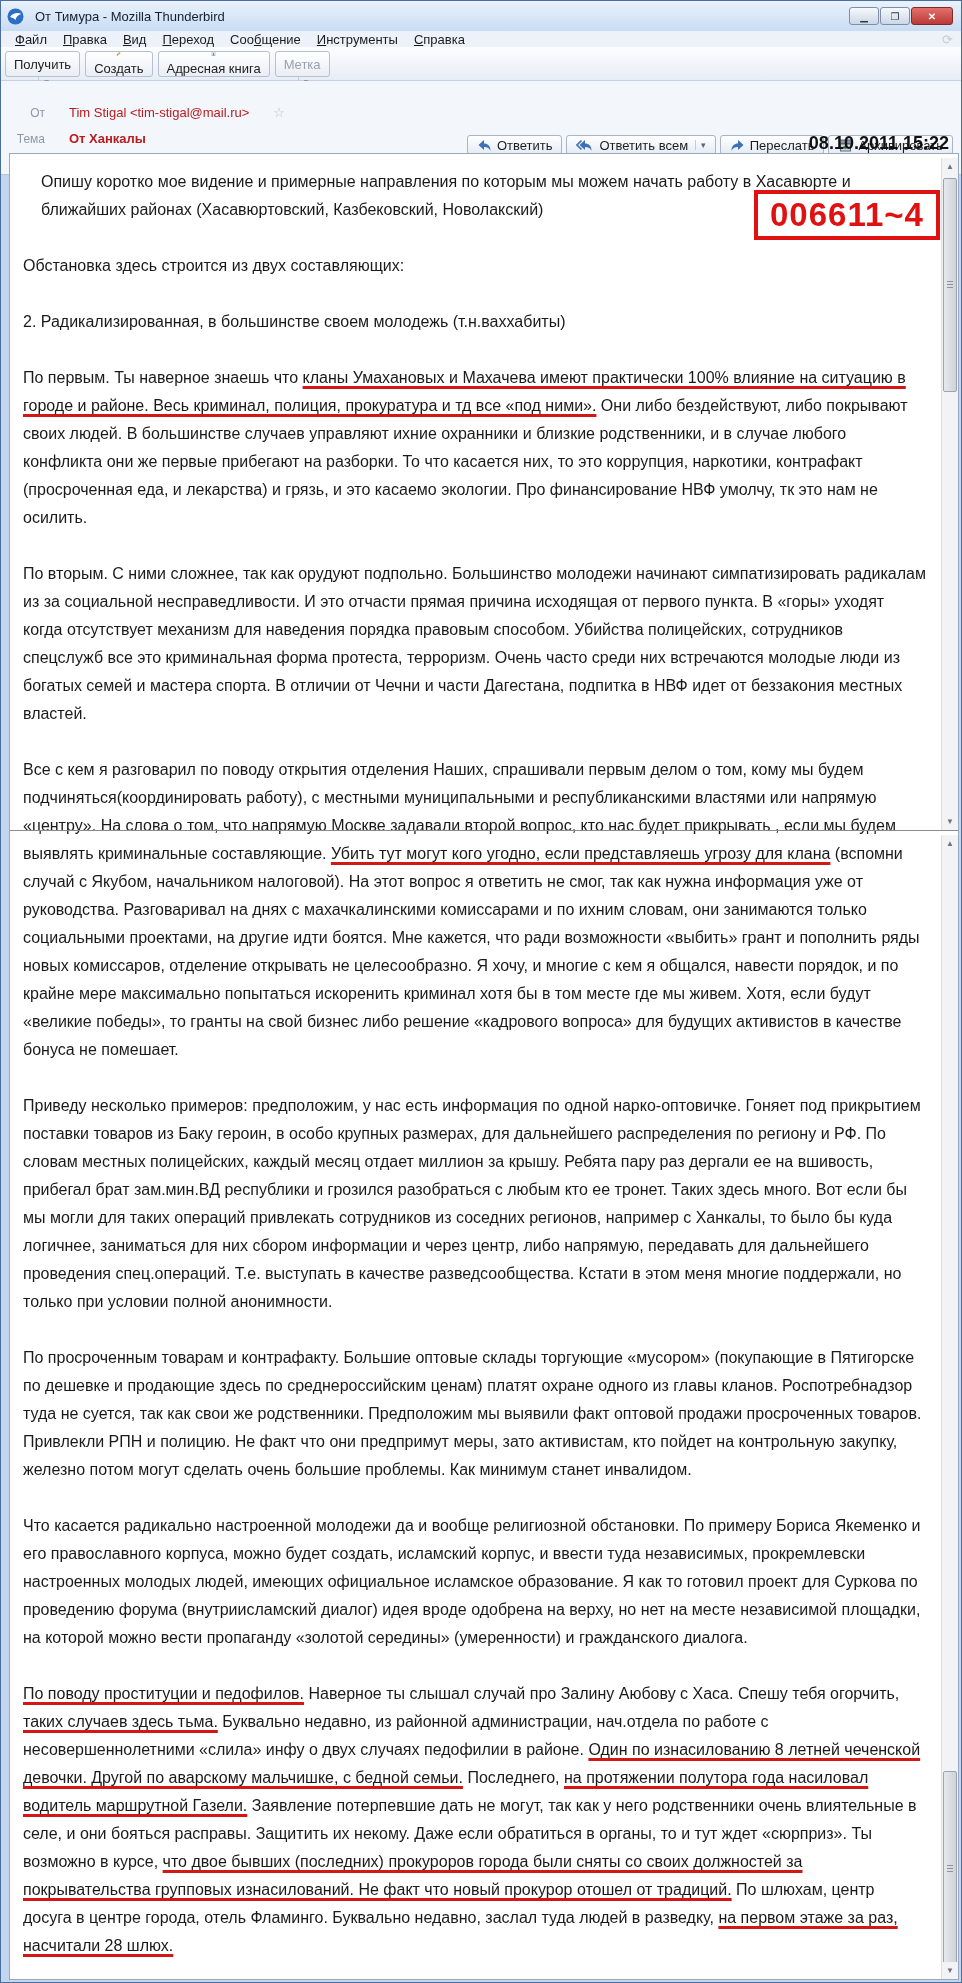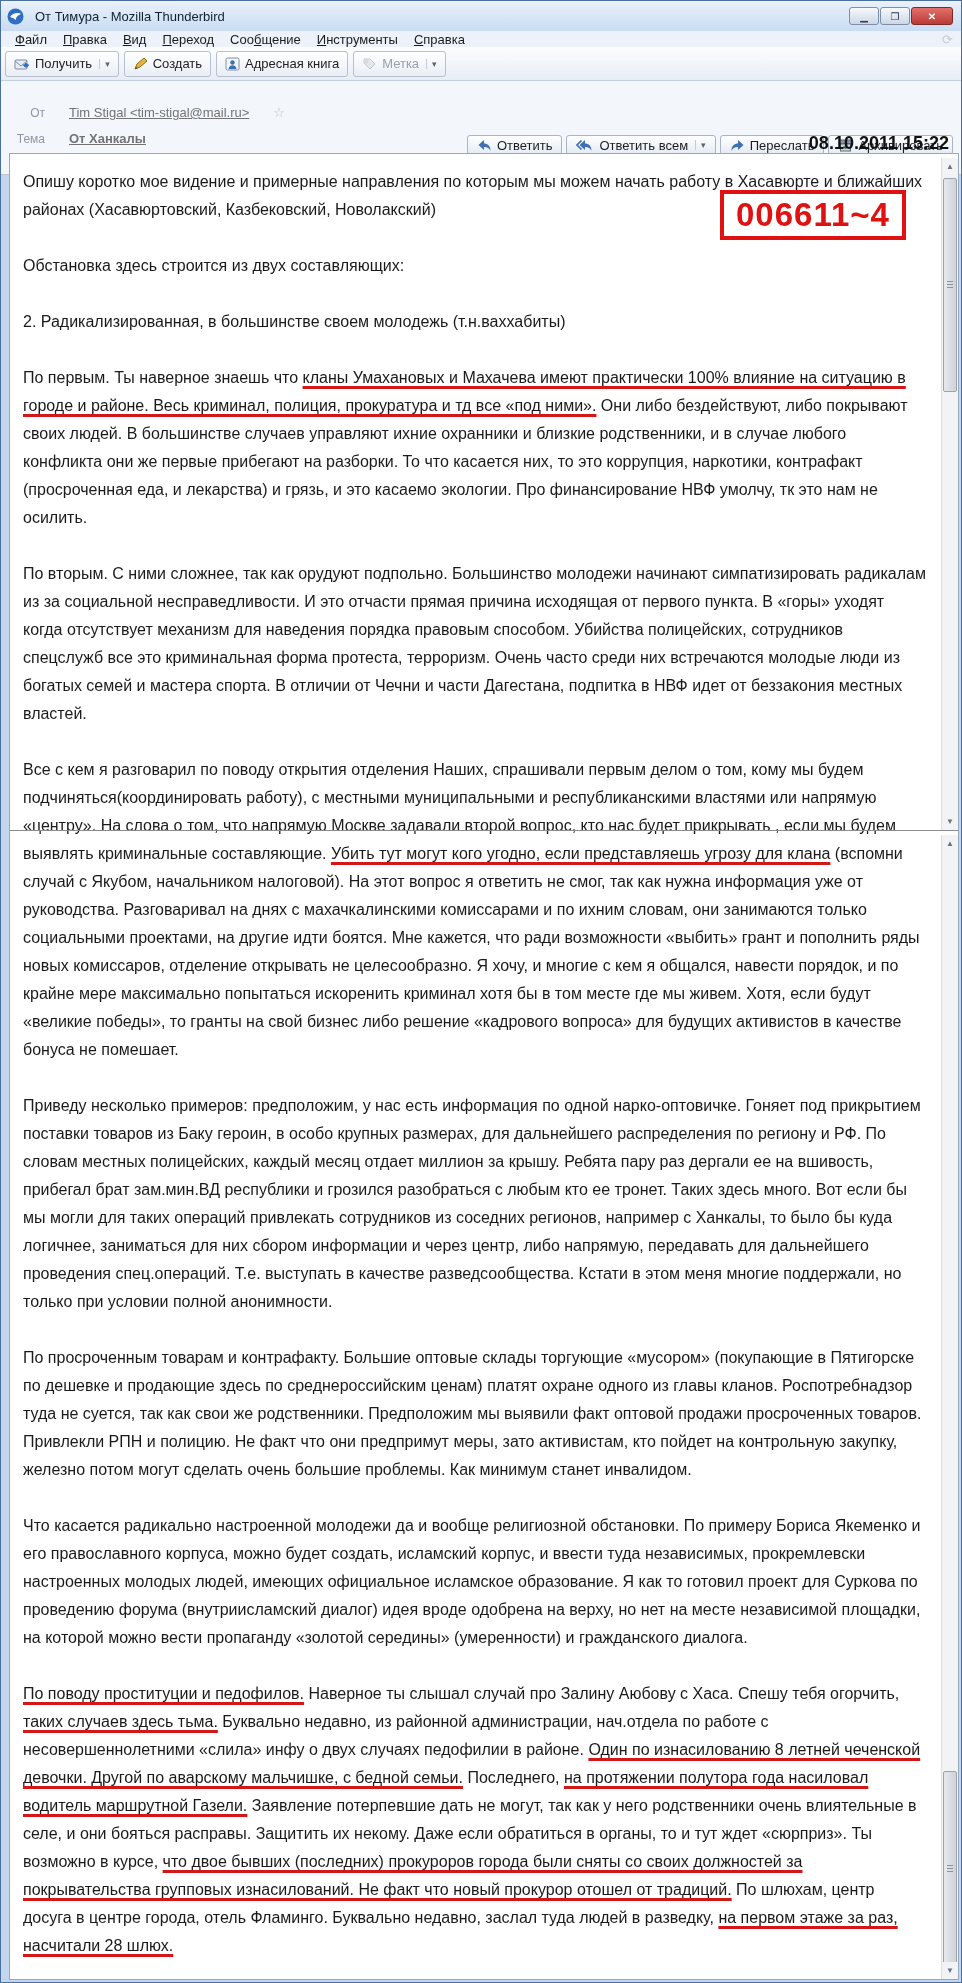"Получить" .tbtn { flex-direction: none -> column }
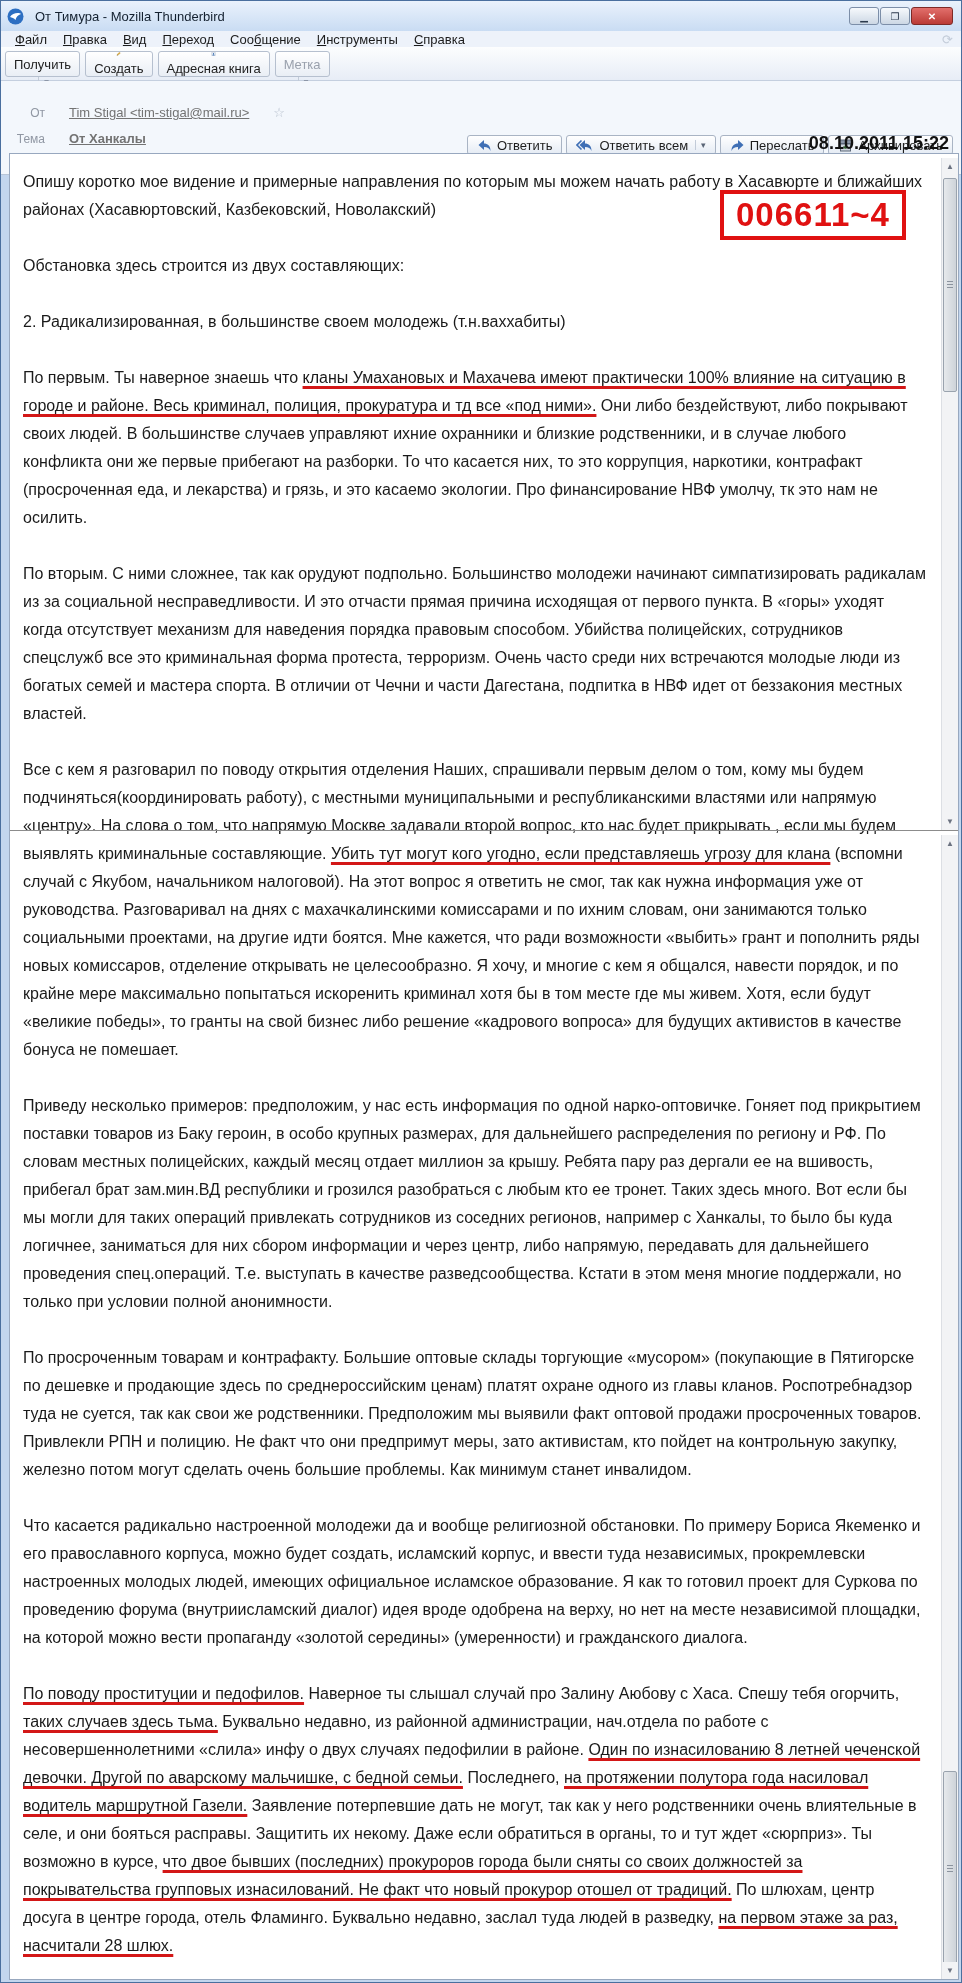"Tim Stigal <tim-stigal@mail.ru>" .hdr-value { color: #737373 -> #b91c1c; text-decoration: underline -> none }
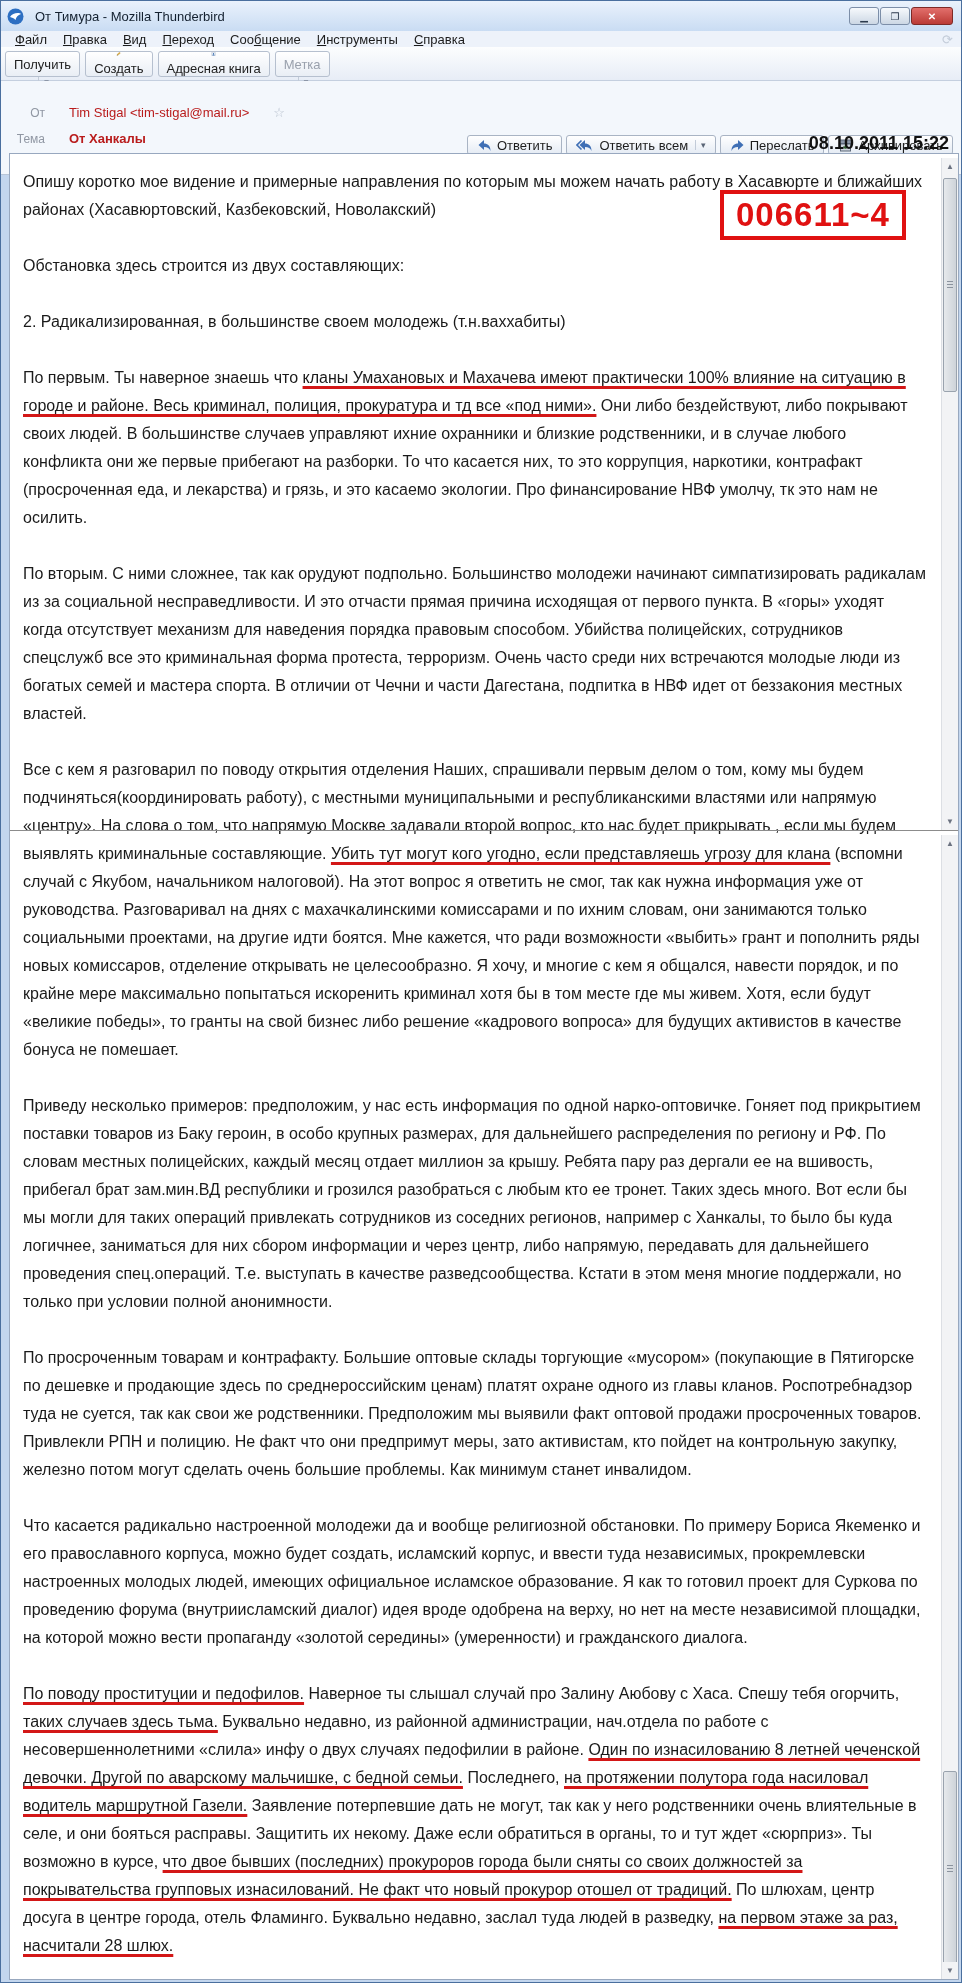"Опишу коротко мое видение и" .para:first-child { margin-left: none -> 18px }
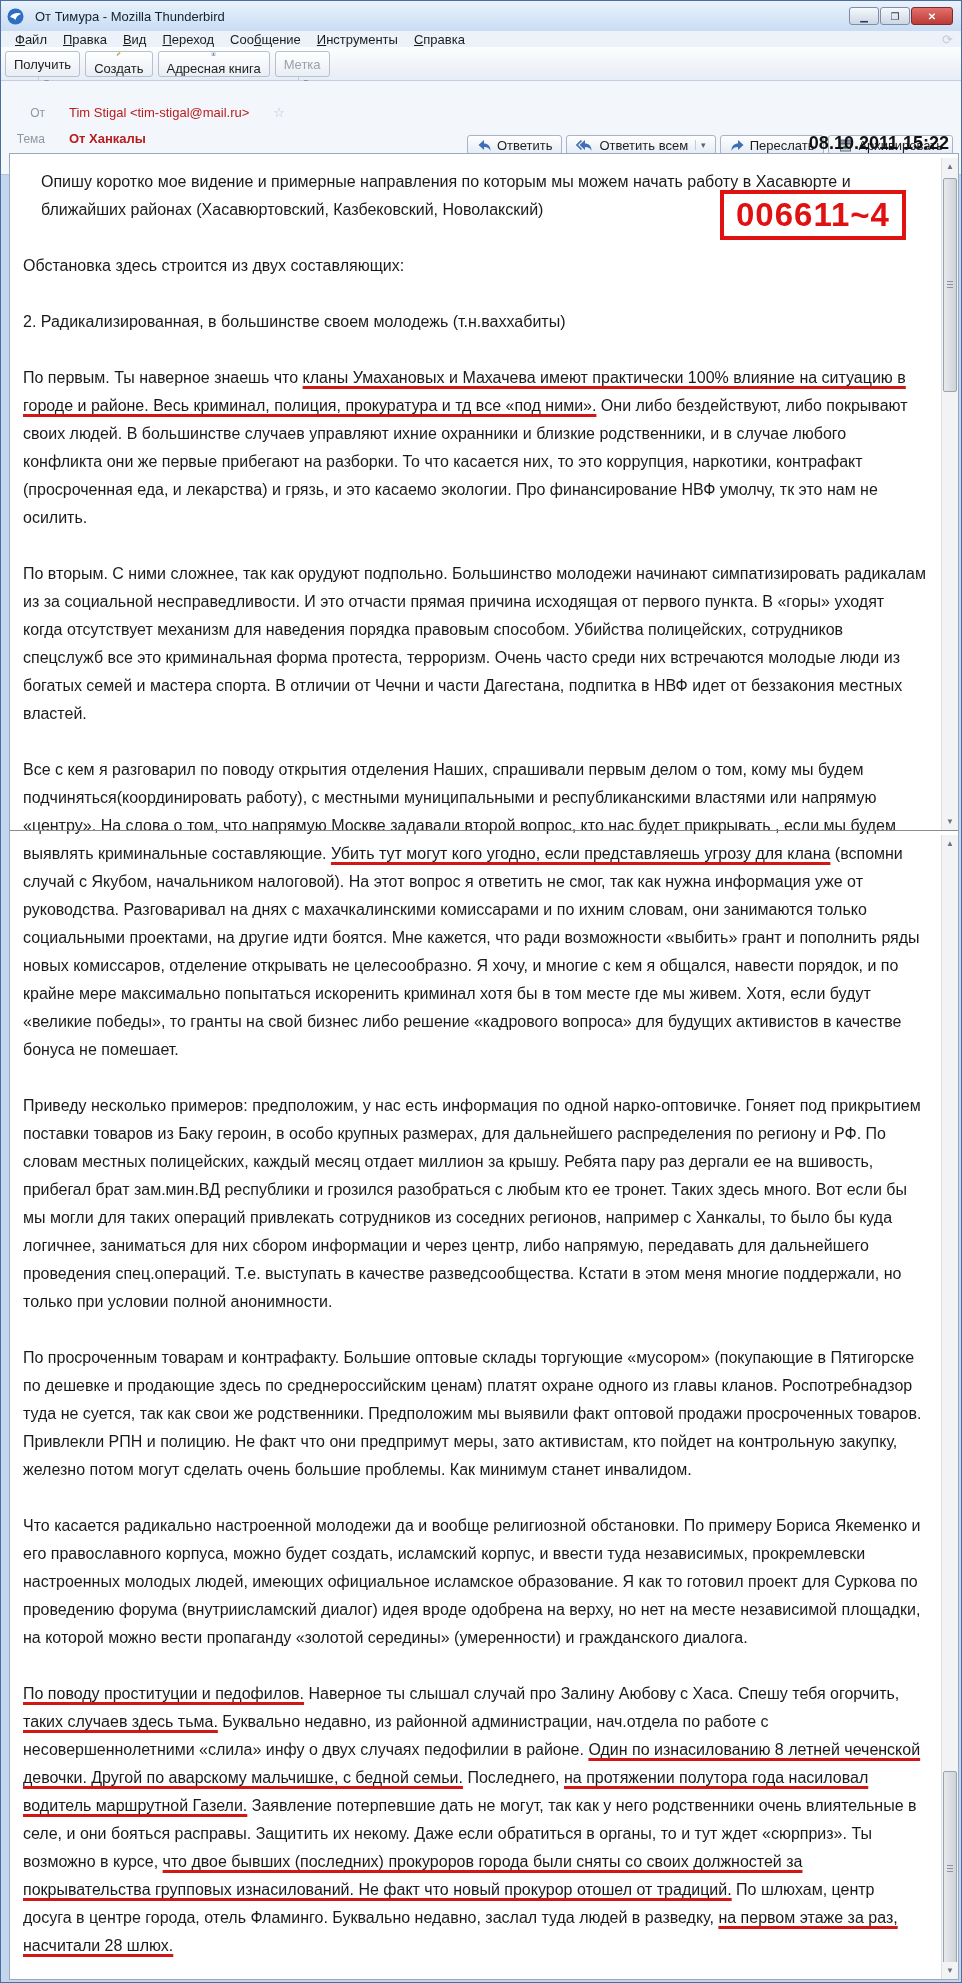"006611~4" .stamp { left: 710px -> 744px }
